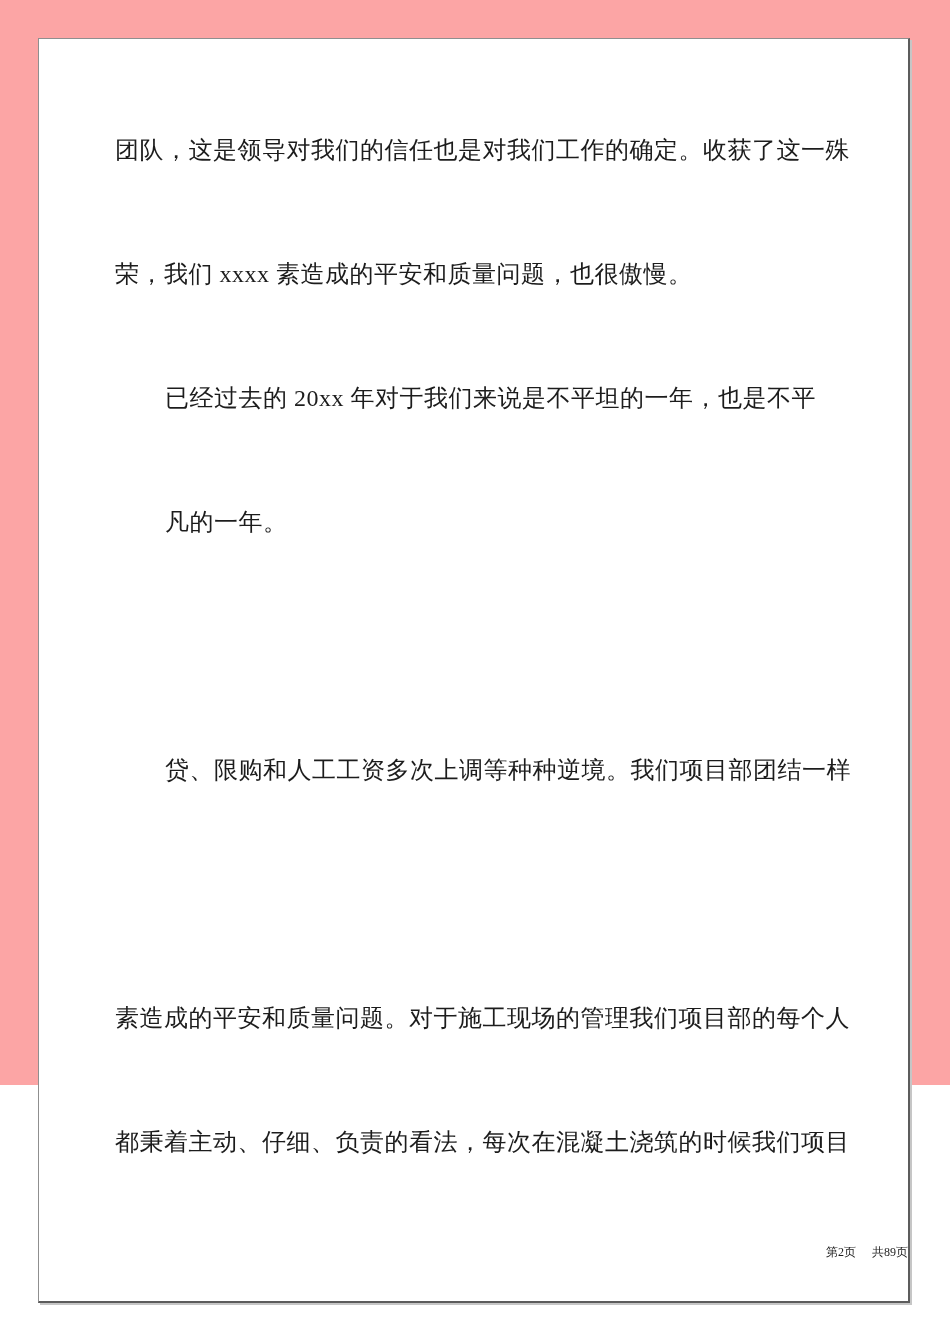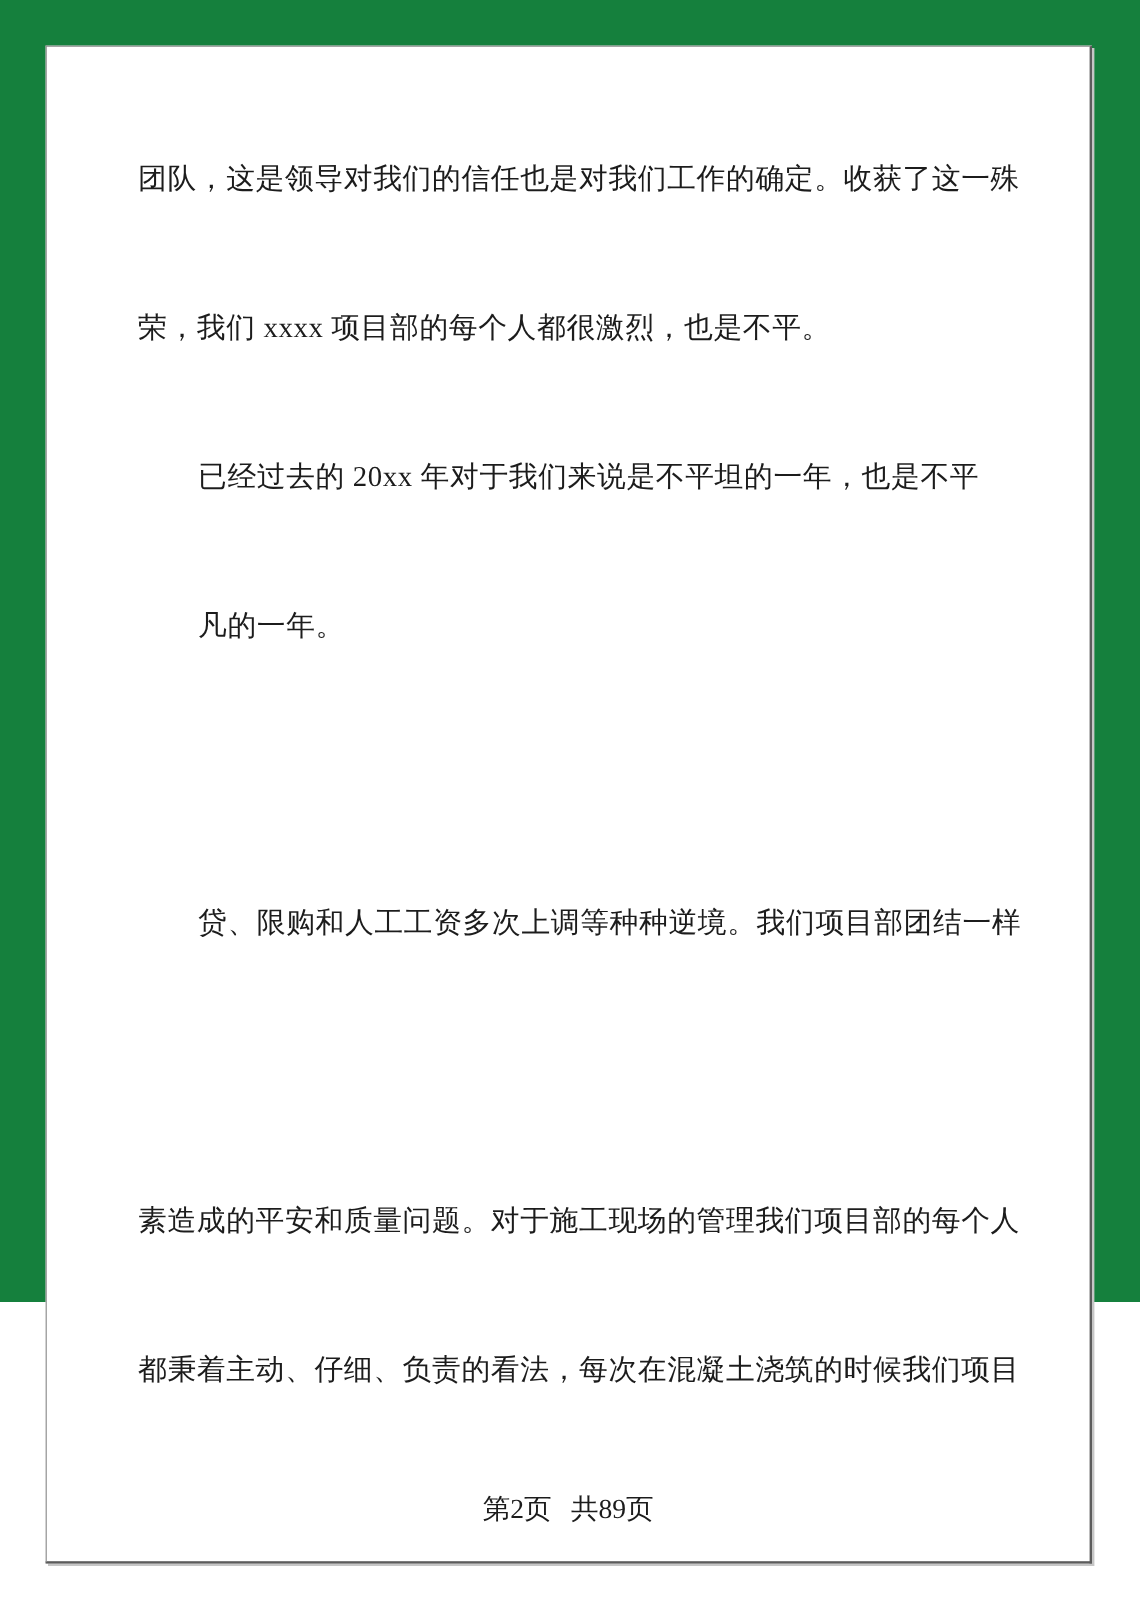"团队，这是领导对我们的信任也是对我们工作的确定。收获了这一殊" .canvas { background: #15803d -> #fca5a5 }
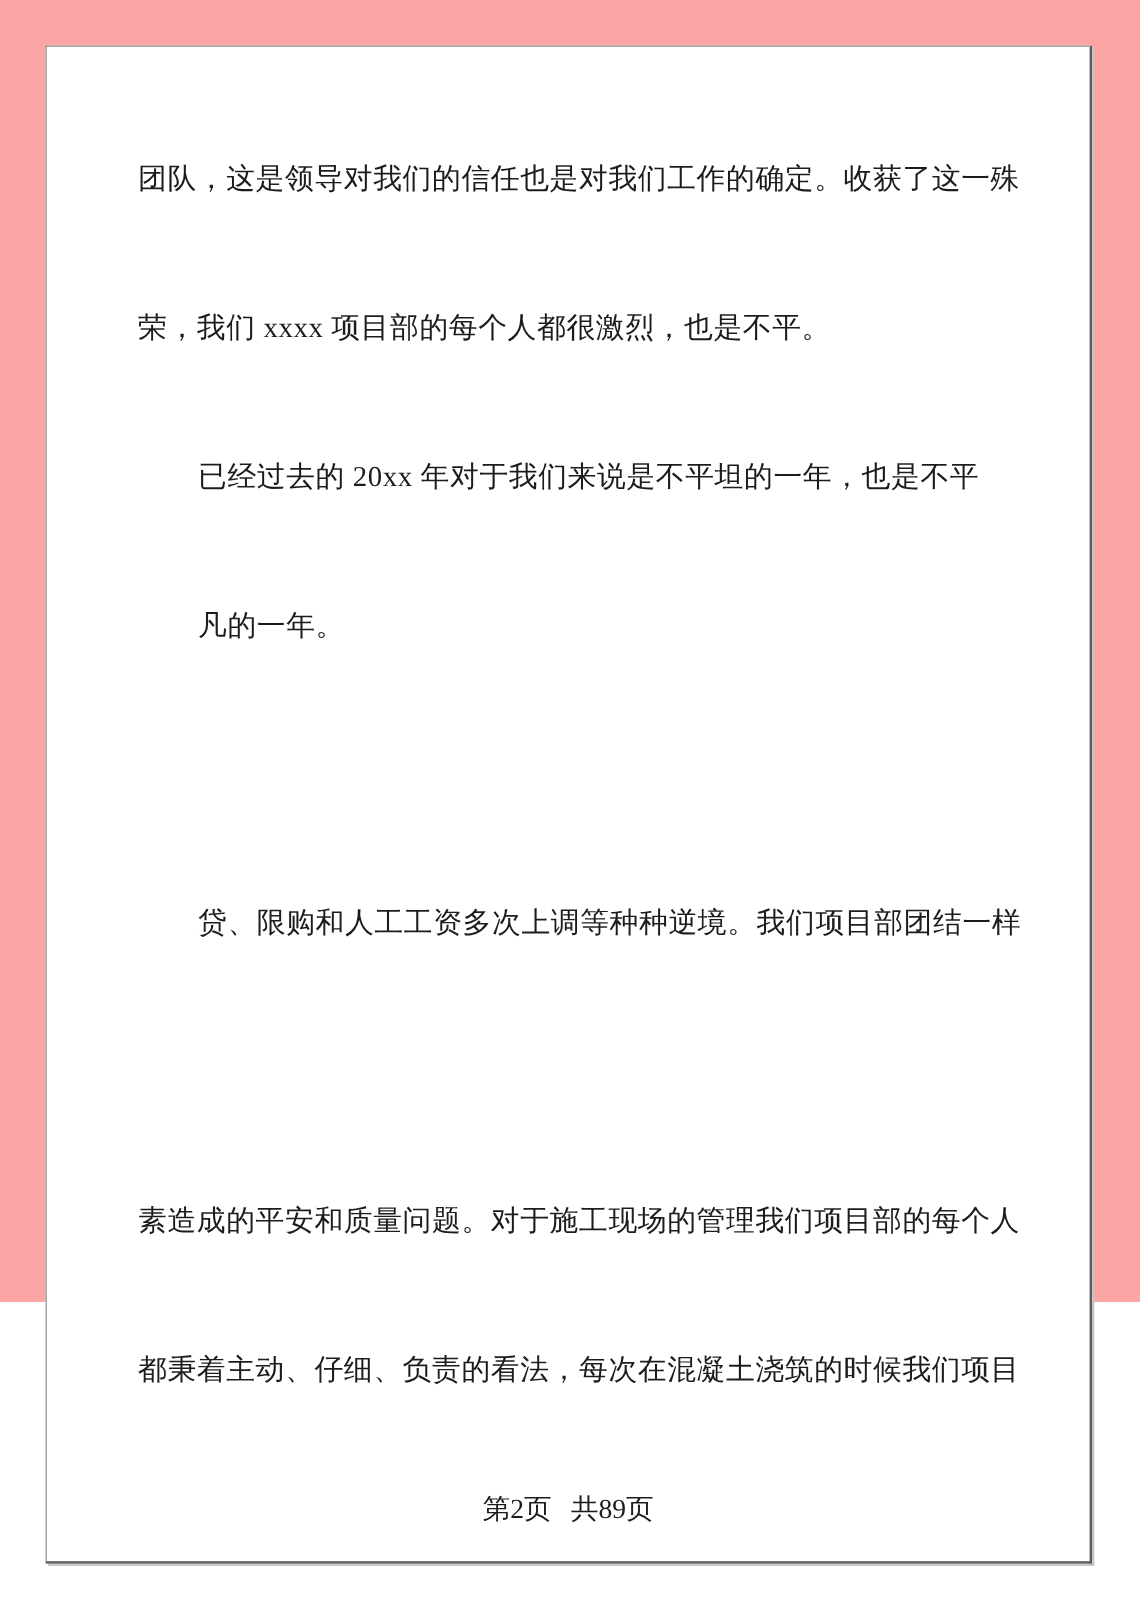"荣，我们 xxxx 项目部的每个人都很激烈，也是不平。" div.doc-line { text: 项目部的每个人都很激烈，也是不平 -> 素造成的平安和质量问题，也很傲慢 }
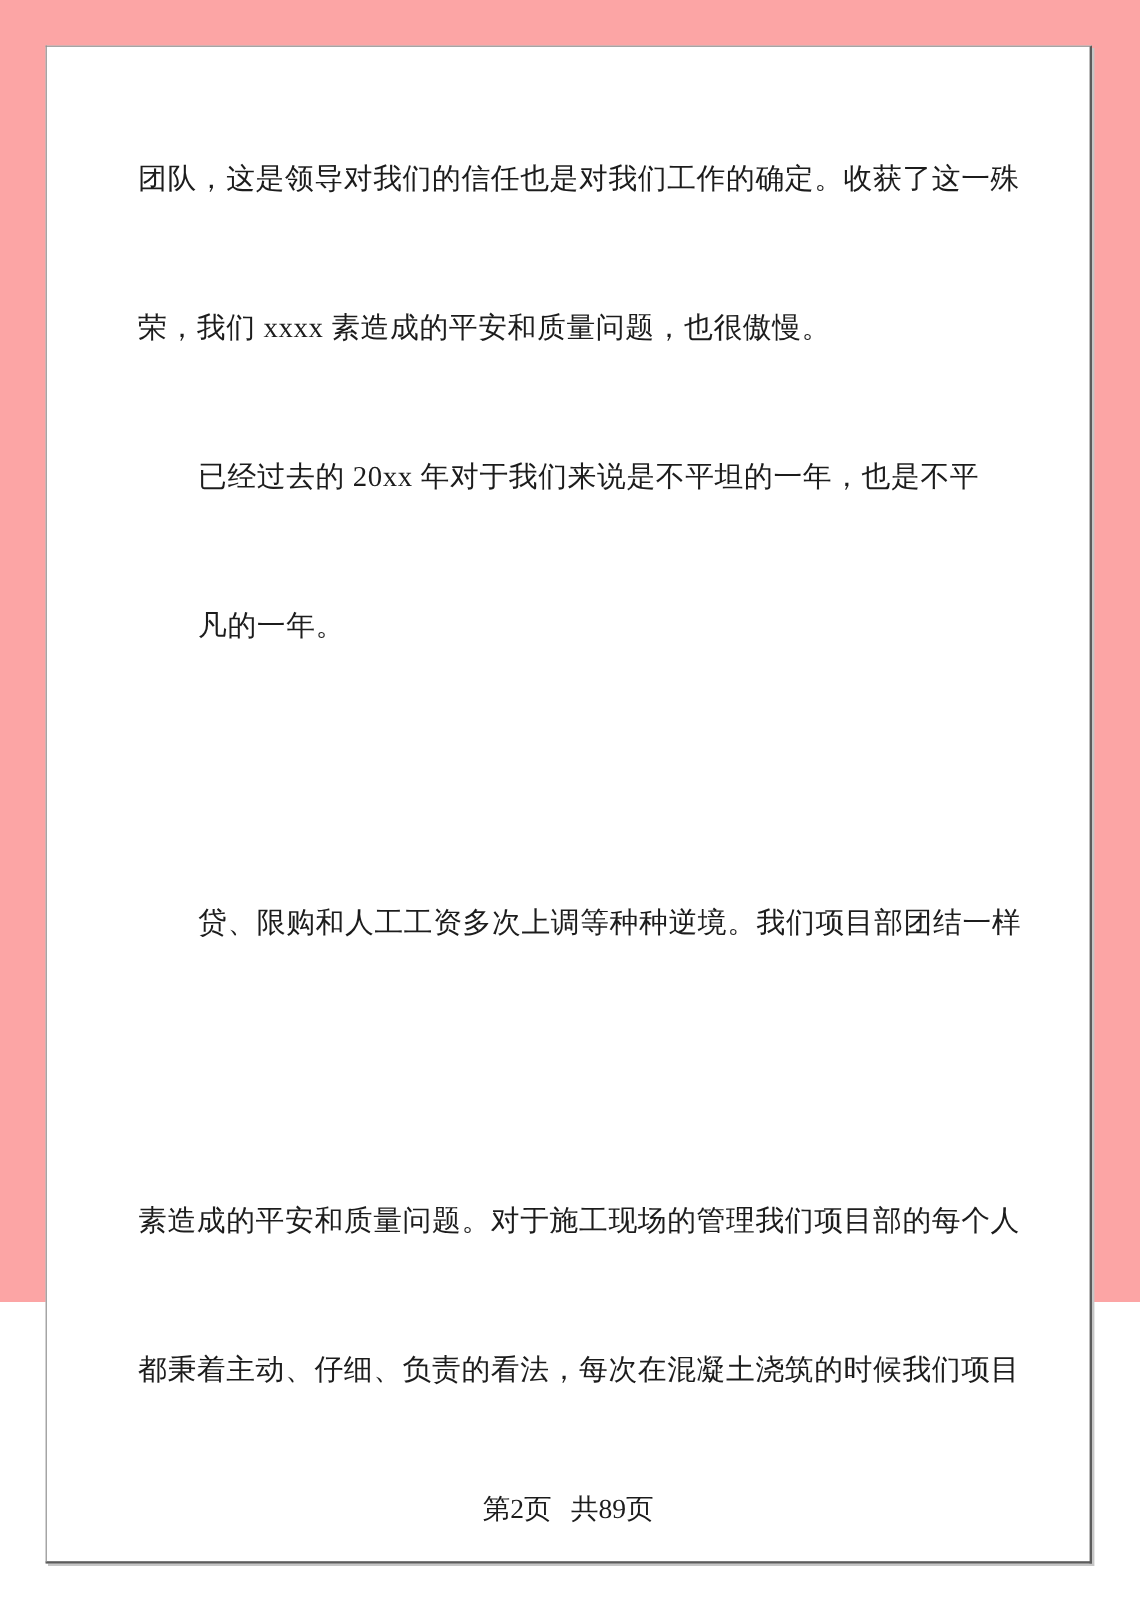"第2页 共89页" .page-footer { font-size: 23px -> 12px; text-align: center -> right }
